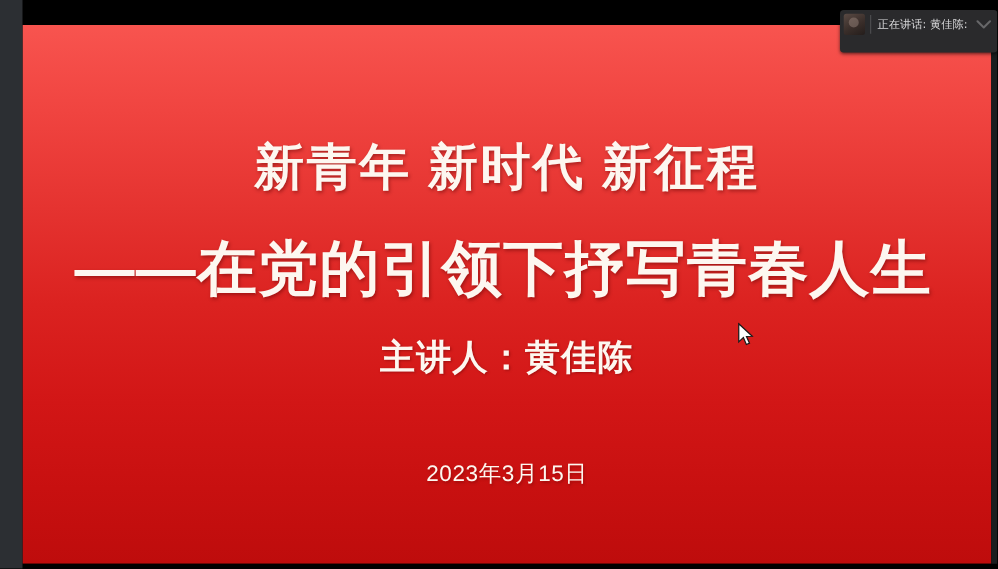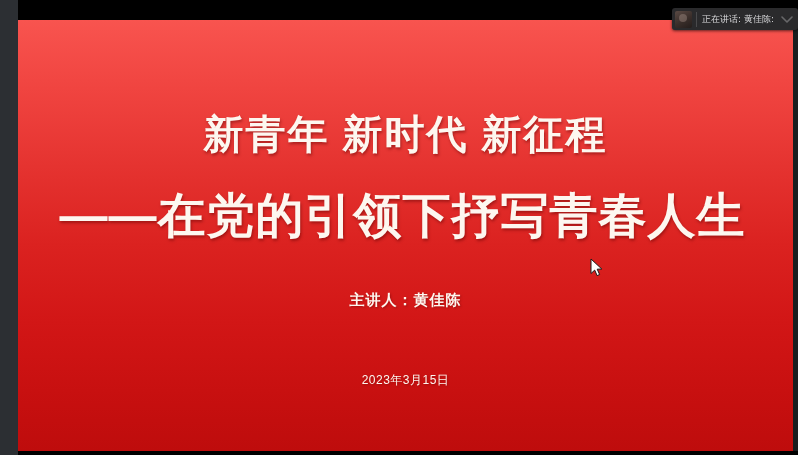"正在讲话: 黄佳陈:" .speaker-badge { padding: 0 4px 0 3px -> 0 4px 12px 3px }
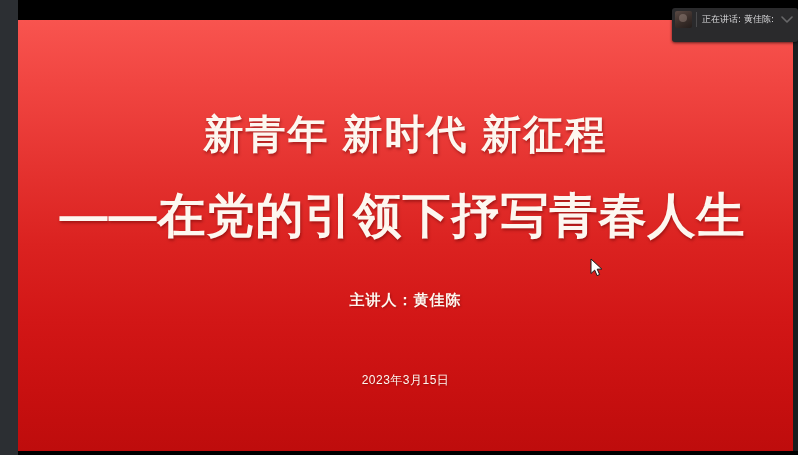"主讲人：黄佳陈" .presenter { font-size: 15px -> 28px; margin-top: 48px -> 24px }
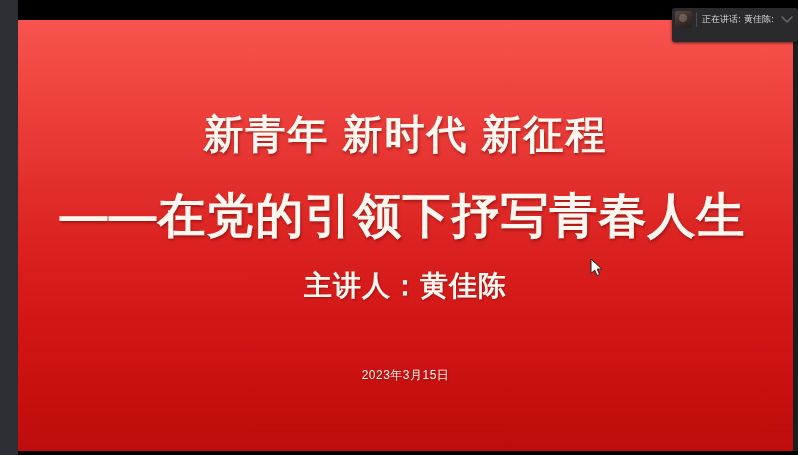"2023年3月15日" .slide-date { font-size: 12px -> 18px }
